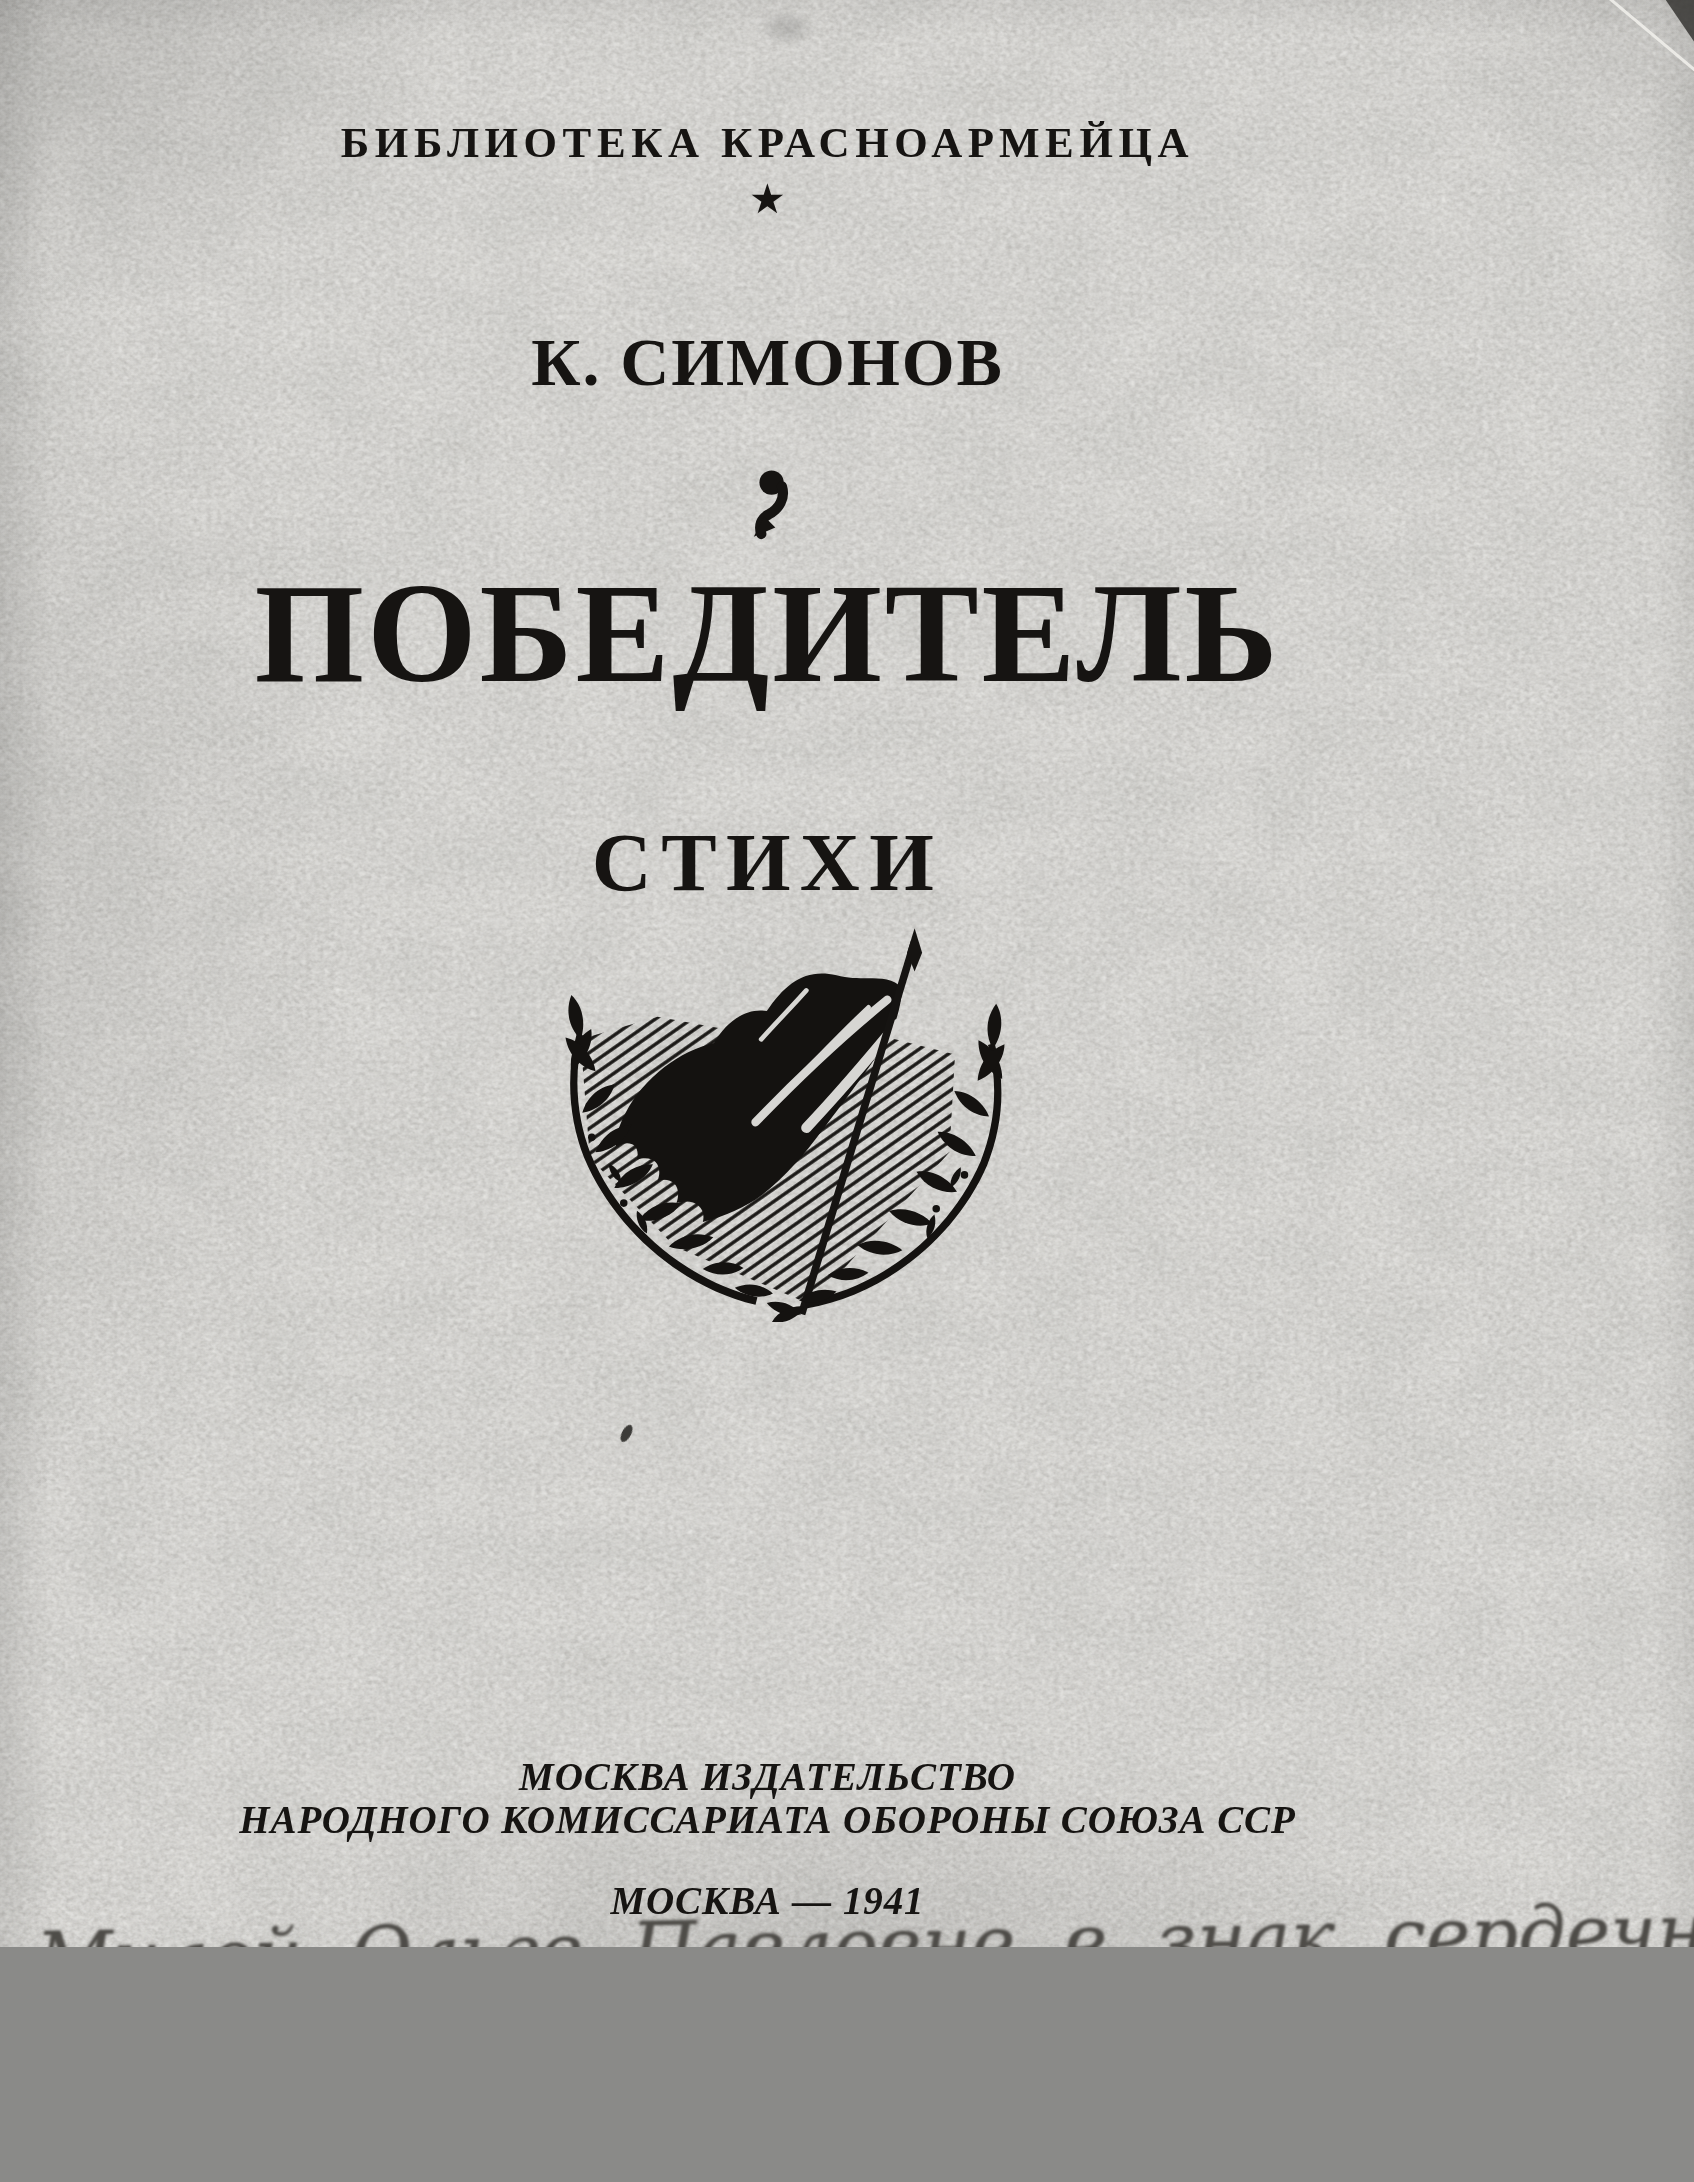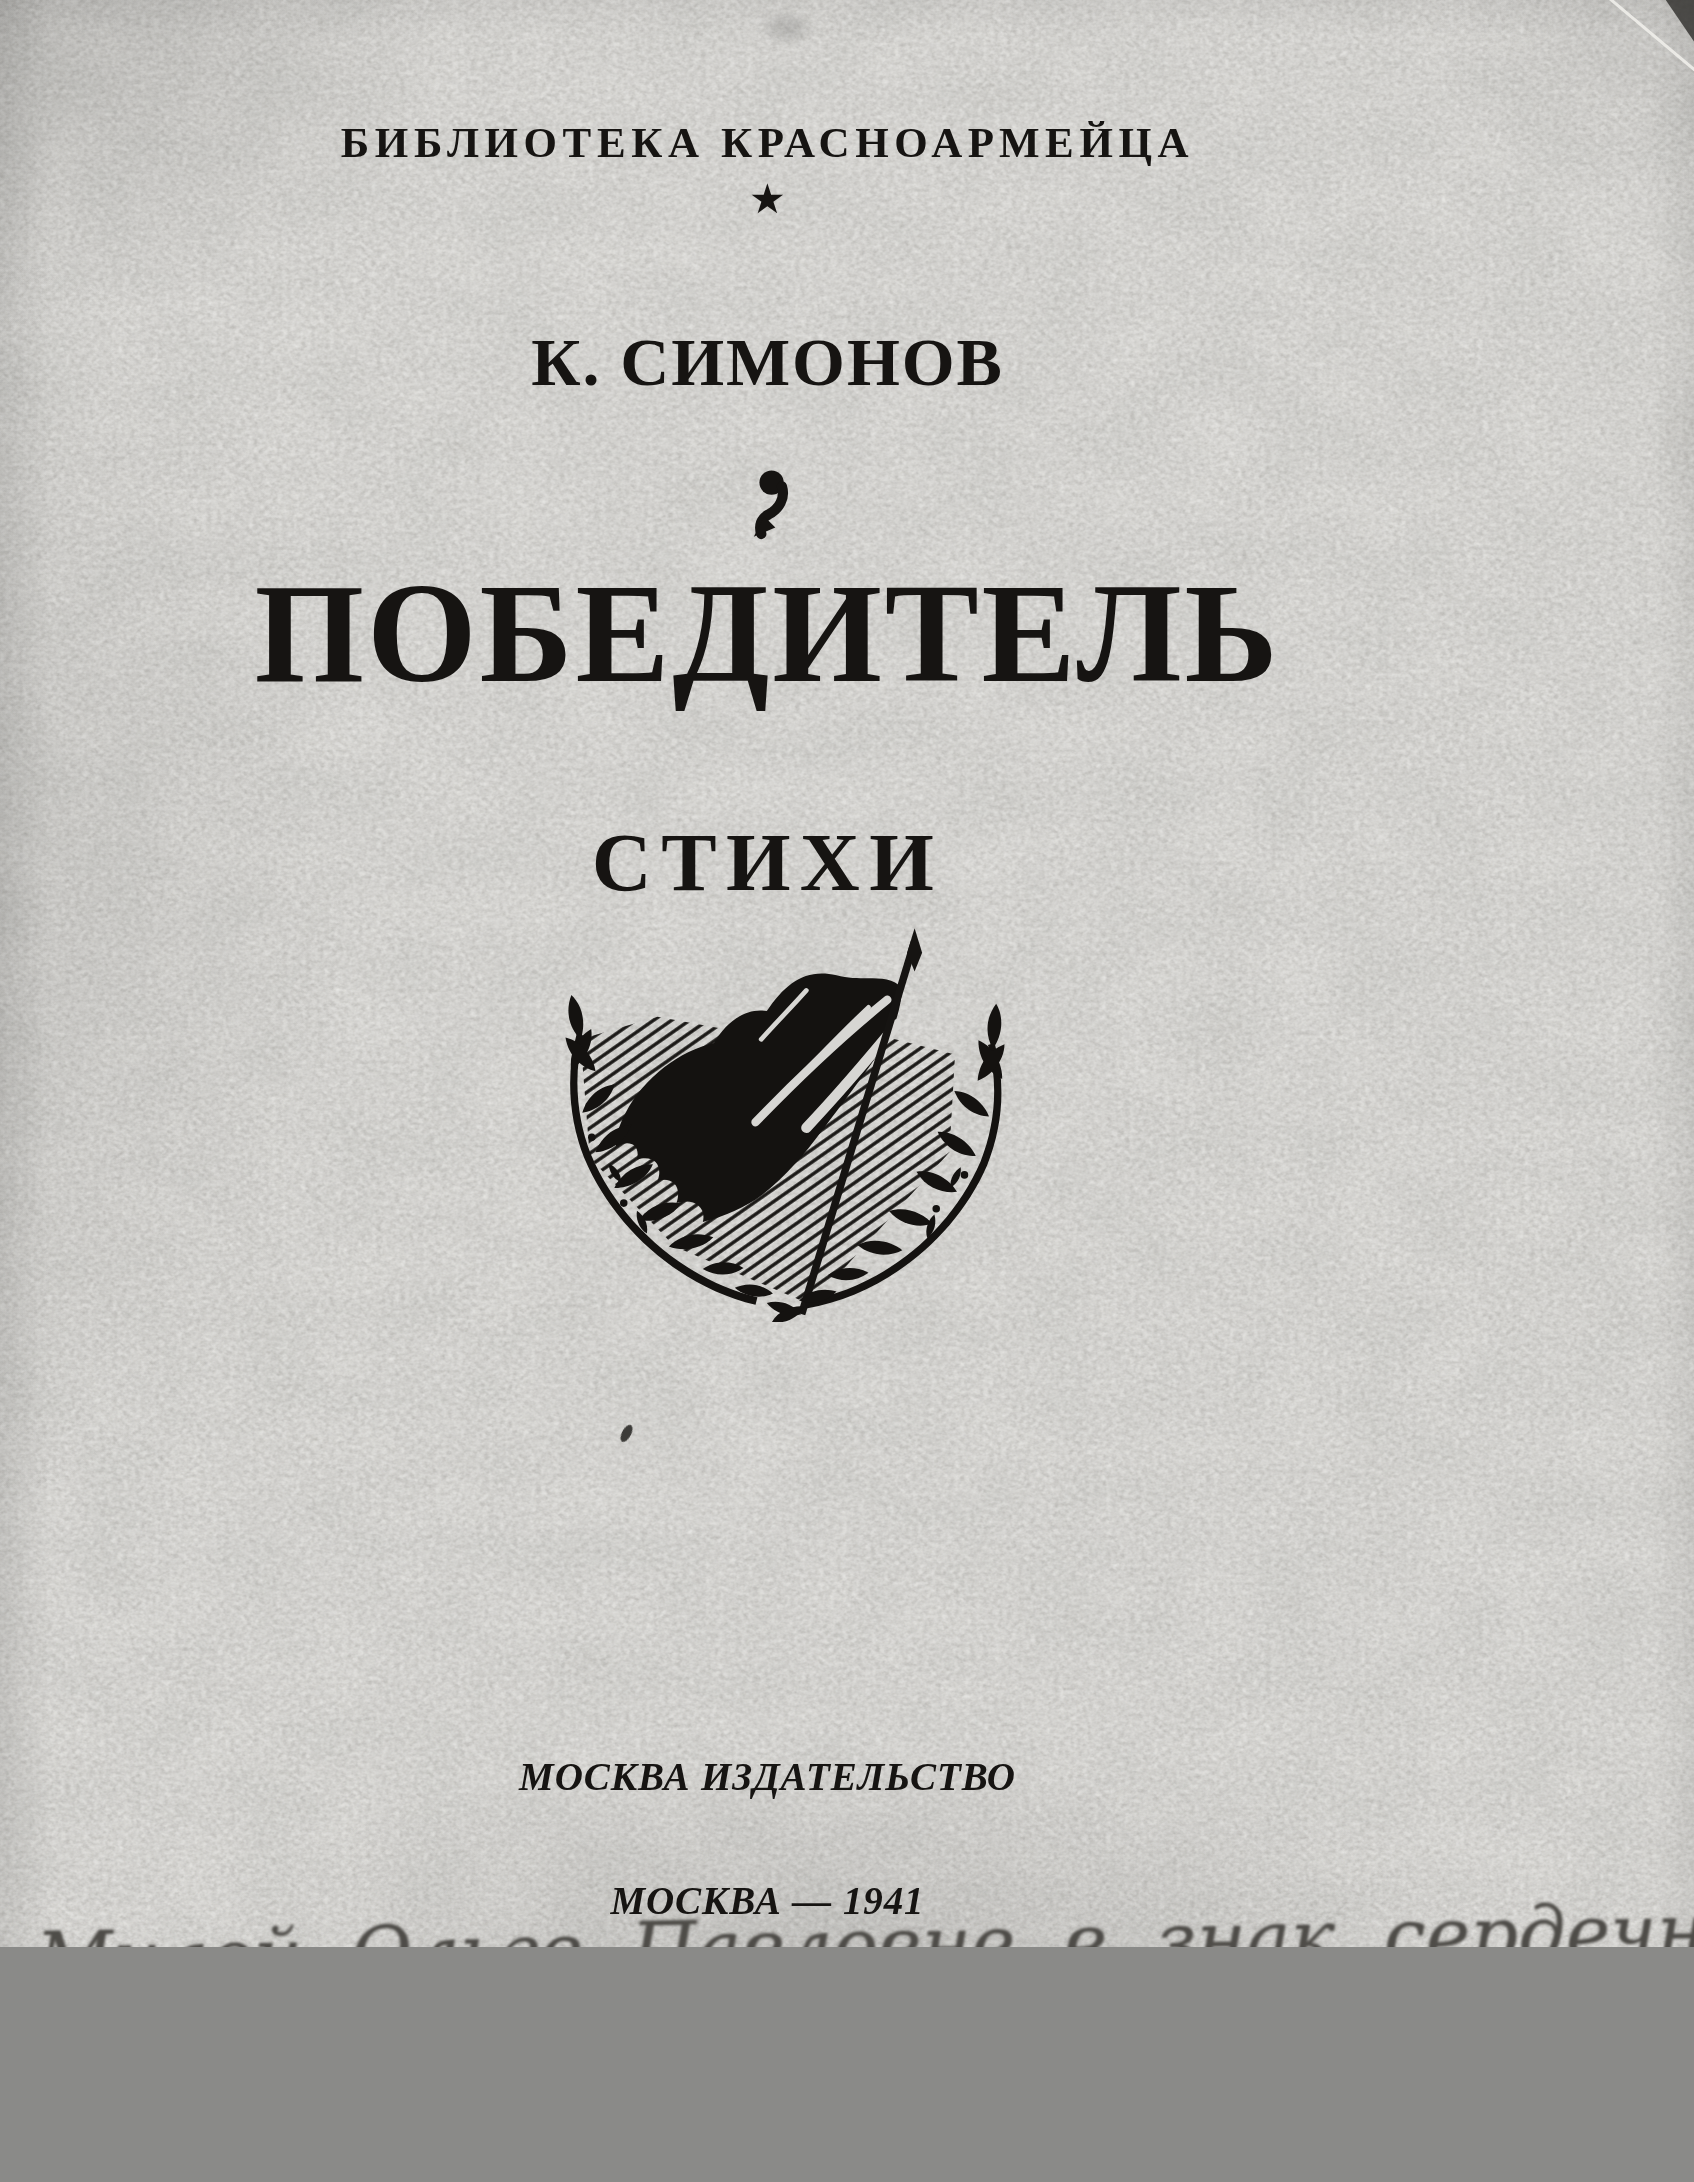"НАРОДНОГО КОМИССАРИАТА ОБОРОНЫ СОЮЗА ССР" div.cblock { html: none -> <div>НАРОДНОГО КОМИССАРИАТА ОБОРОНЫ СОЮЗА ССР</div> }
